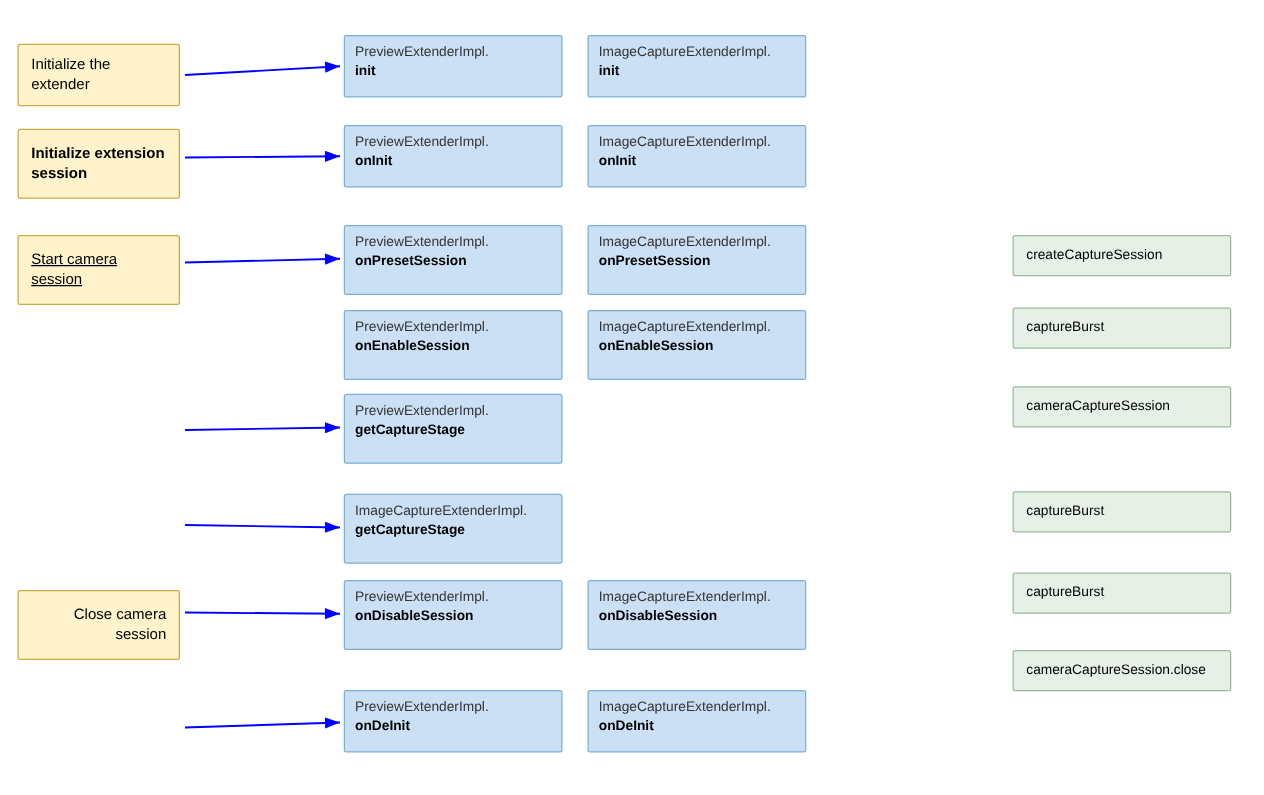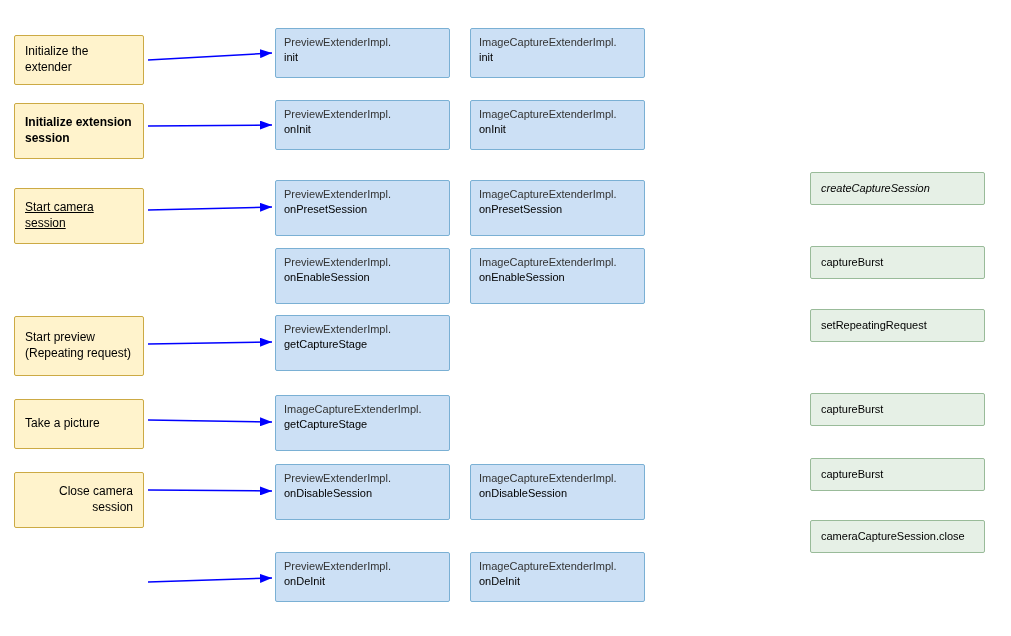"init" .blue-box .method { font-weight: normal -> bold }
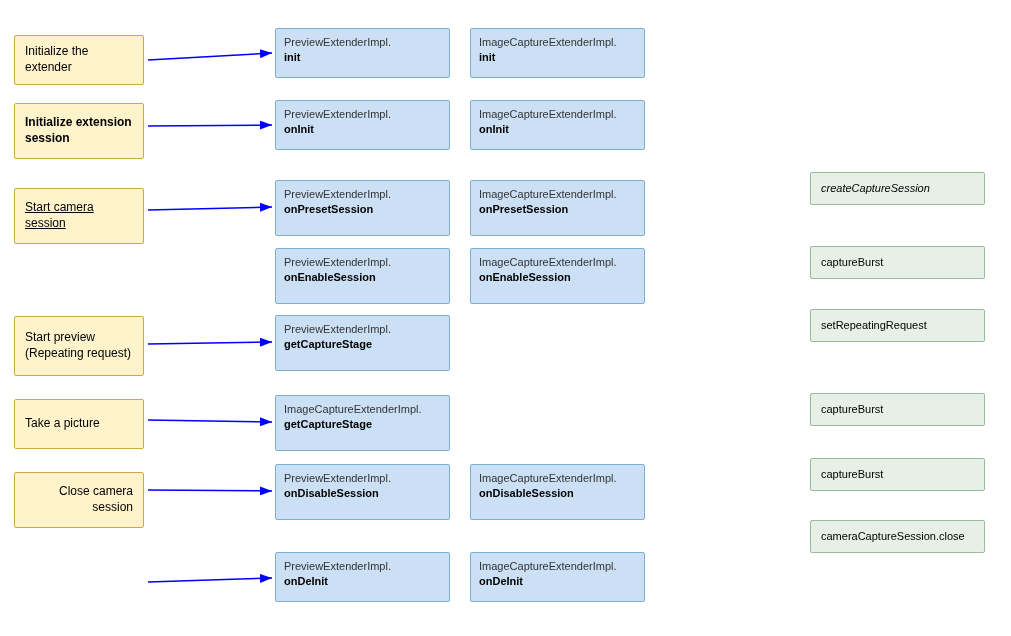"createCaptureSession" div.green-box { font-style: italic -> none; top: 172px -> 188px }
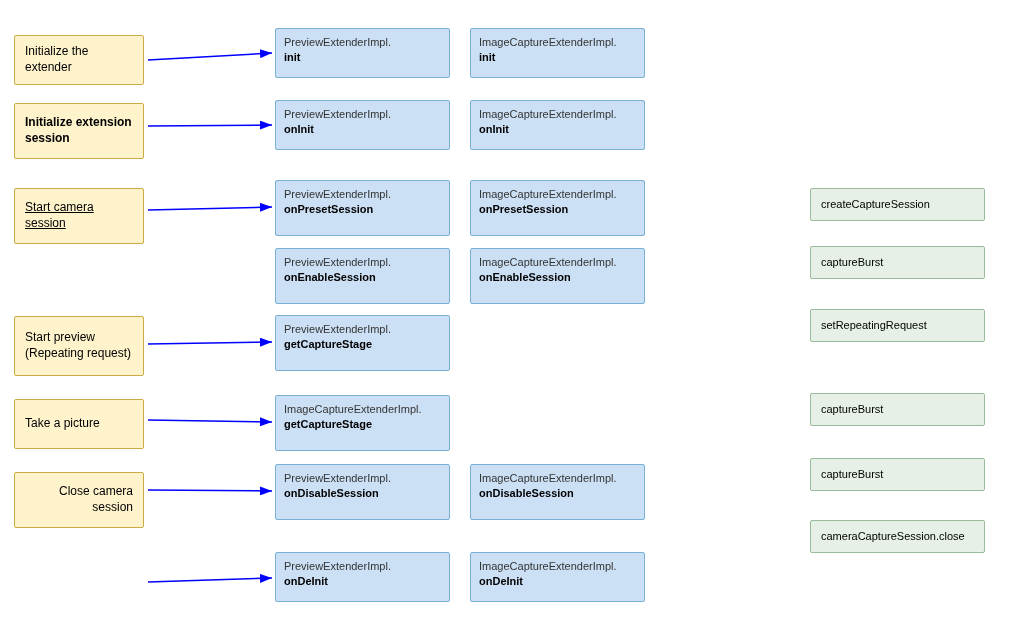"setRepeatingRequest" div.green-box { text: setRepeatingRequest -> cameraCaptureSession }
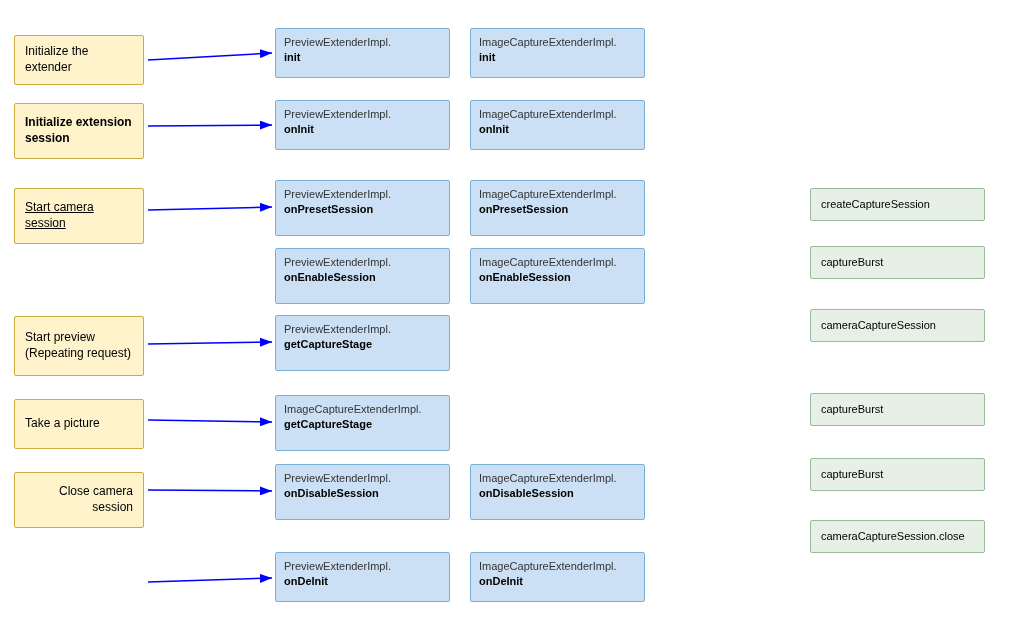"Start preview (Repeating request)" div.yellow-box { html: <div>Start preview (Repeating request)</div> -> none }
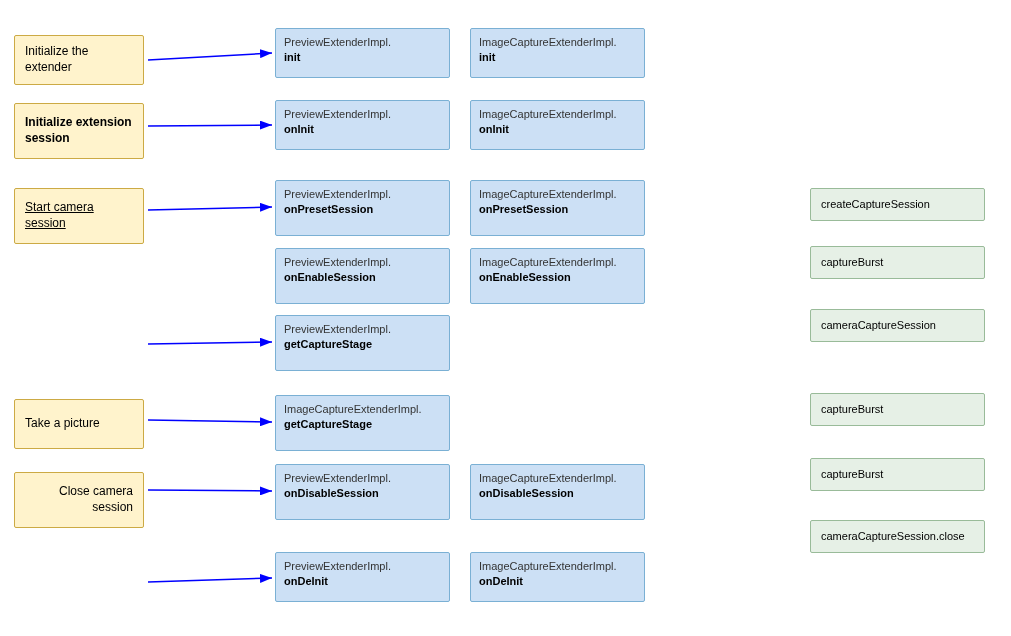"Take a picture" div.yellow-box { html: <div>Take a picture</div> -> none }
